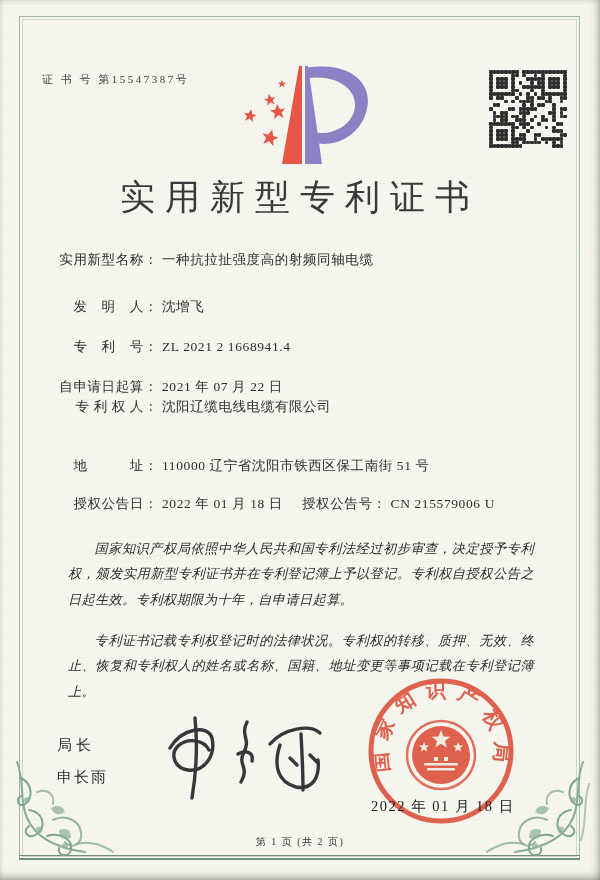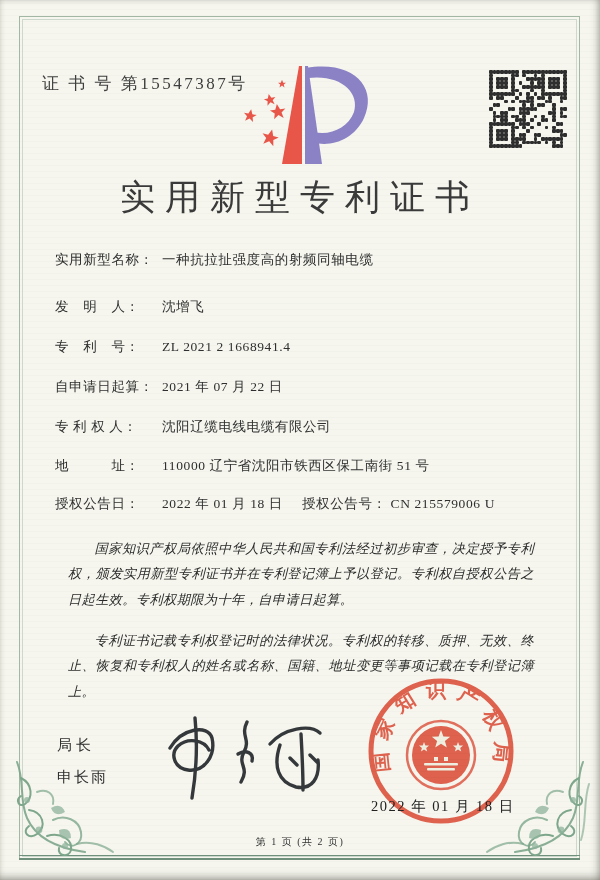"证 书 号 第15547387号" .cert-no { font-size: 17px -> 11px }
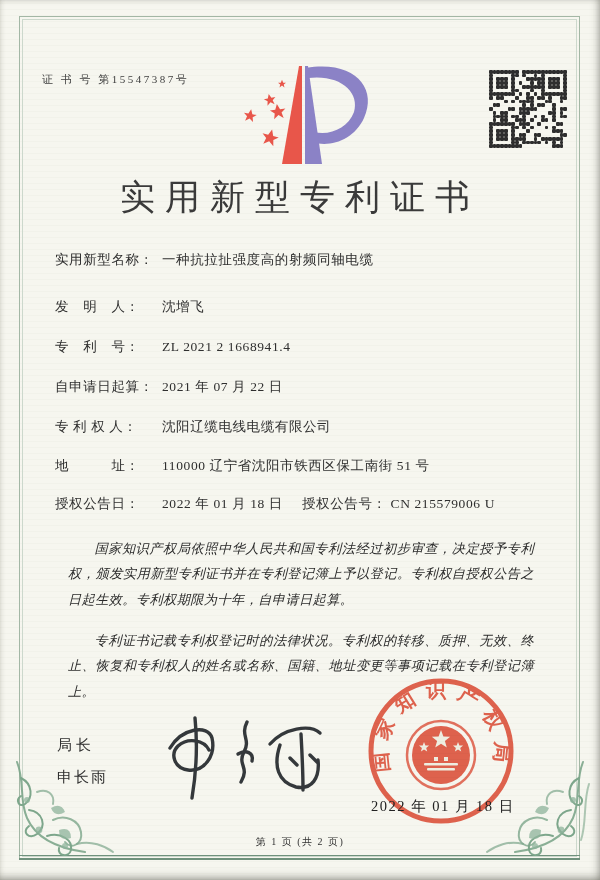"实用新型名称：" .flabel { text-align: none -> right }
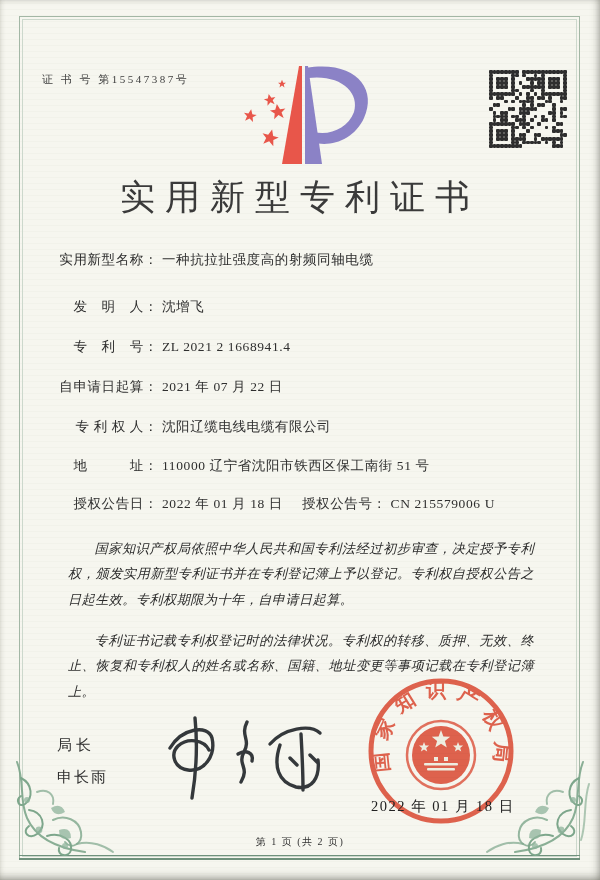"专 利 权 人： 沈阳辽缆电线电缆有限公司" div.field { top: 418px -> 398px }
